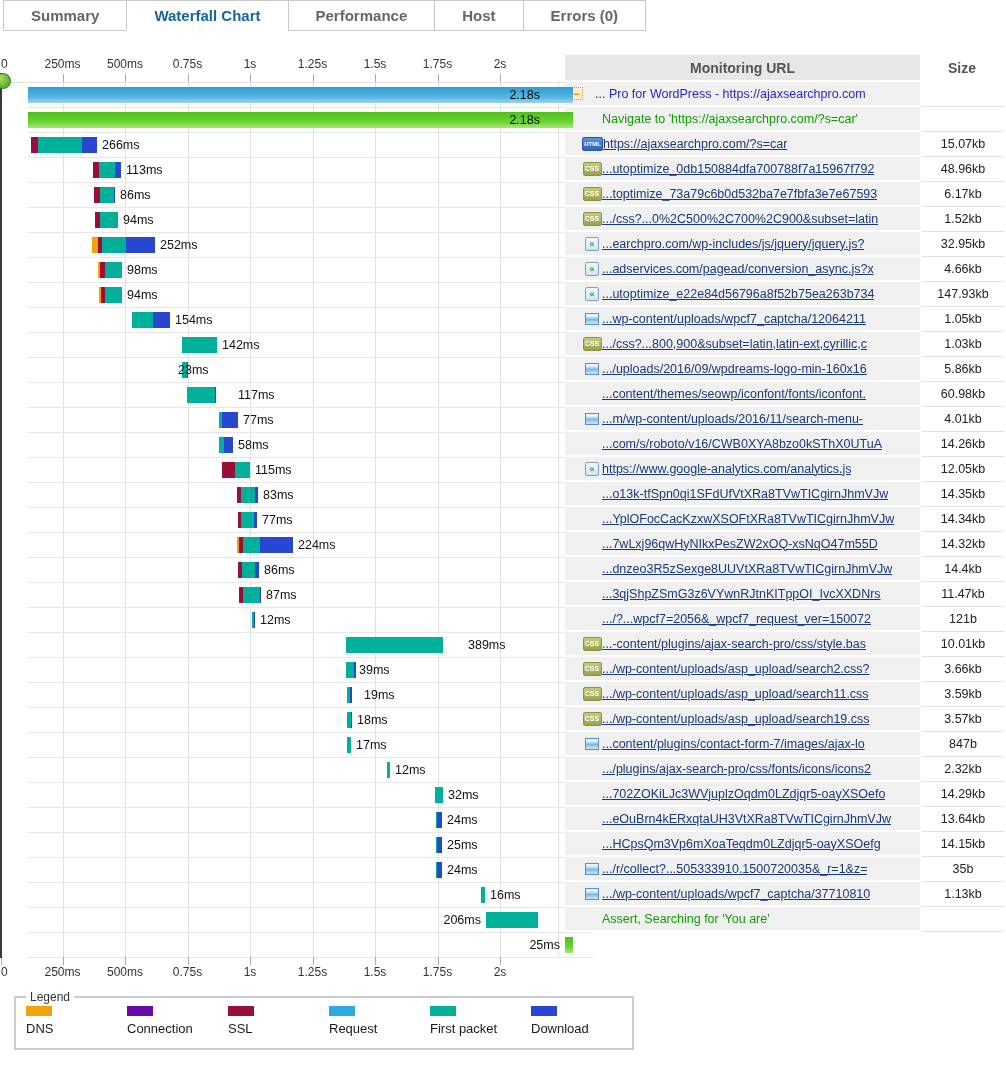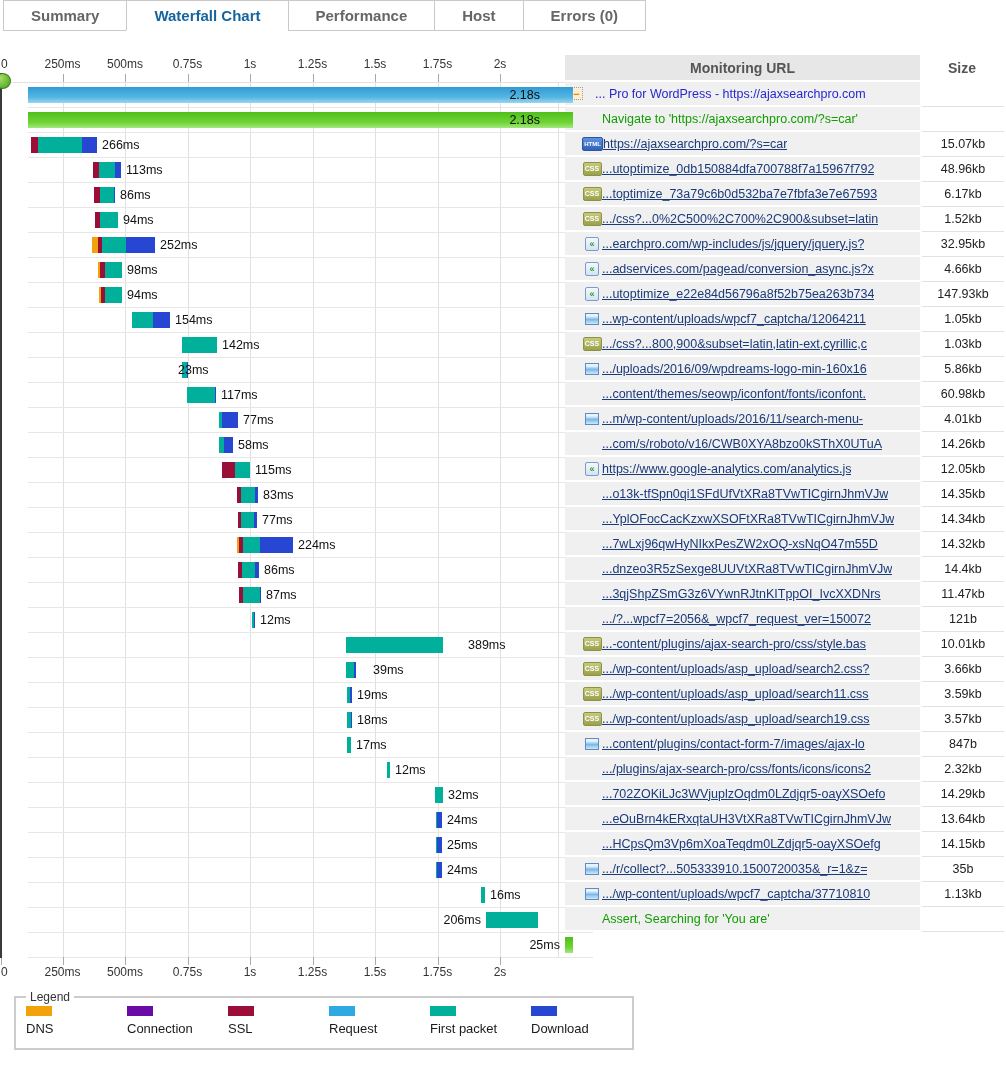"117ms" span.bar-label { left: 193px -> 210px }
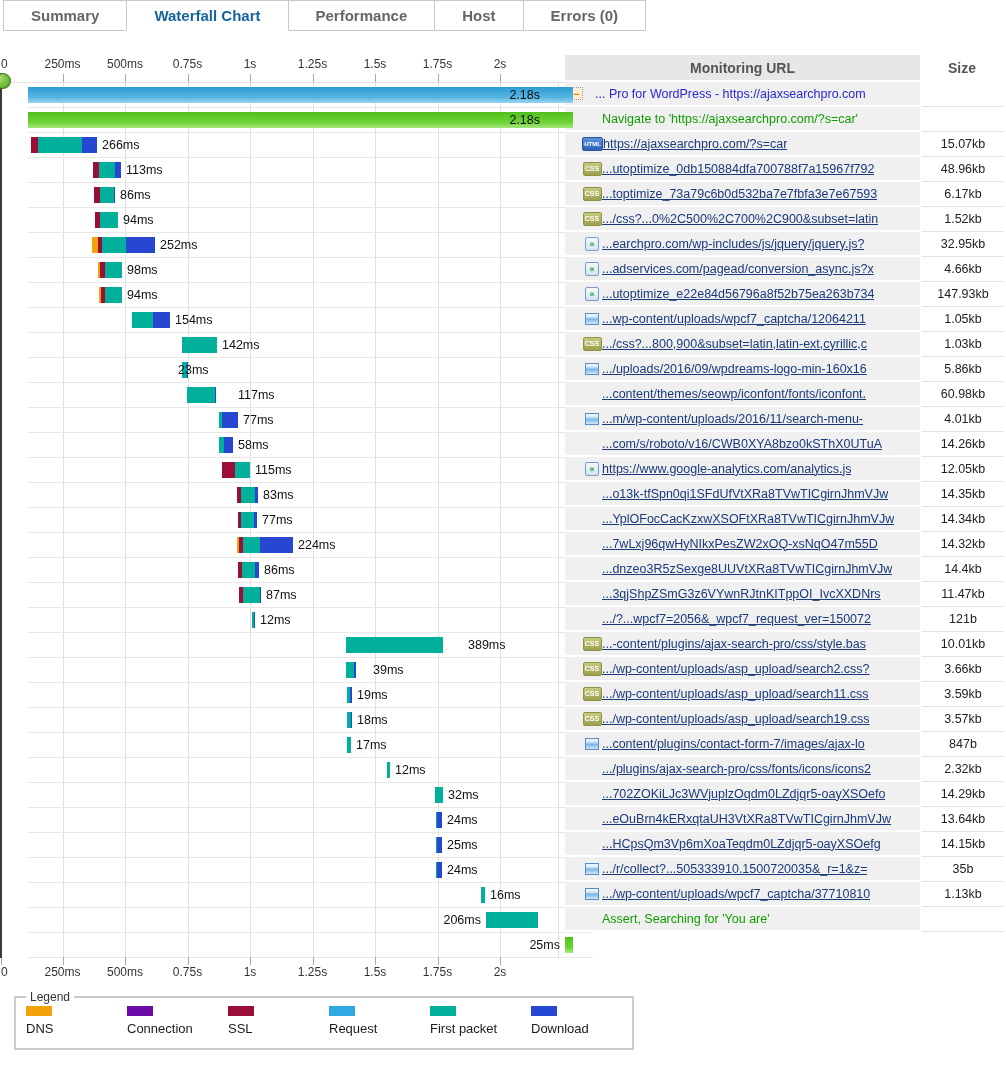"39ms" span.bar-label { left: 345px -> 331px }
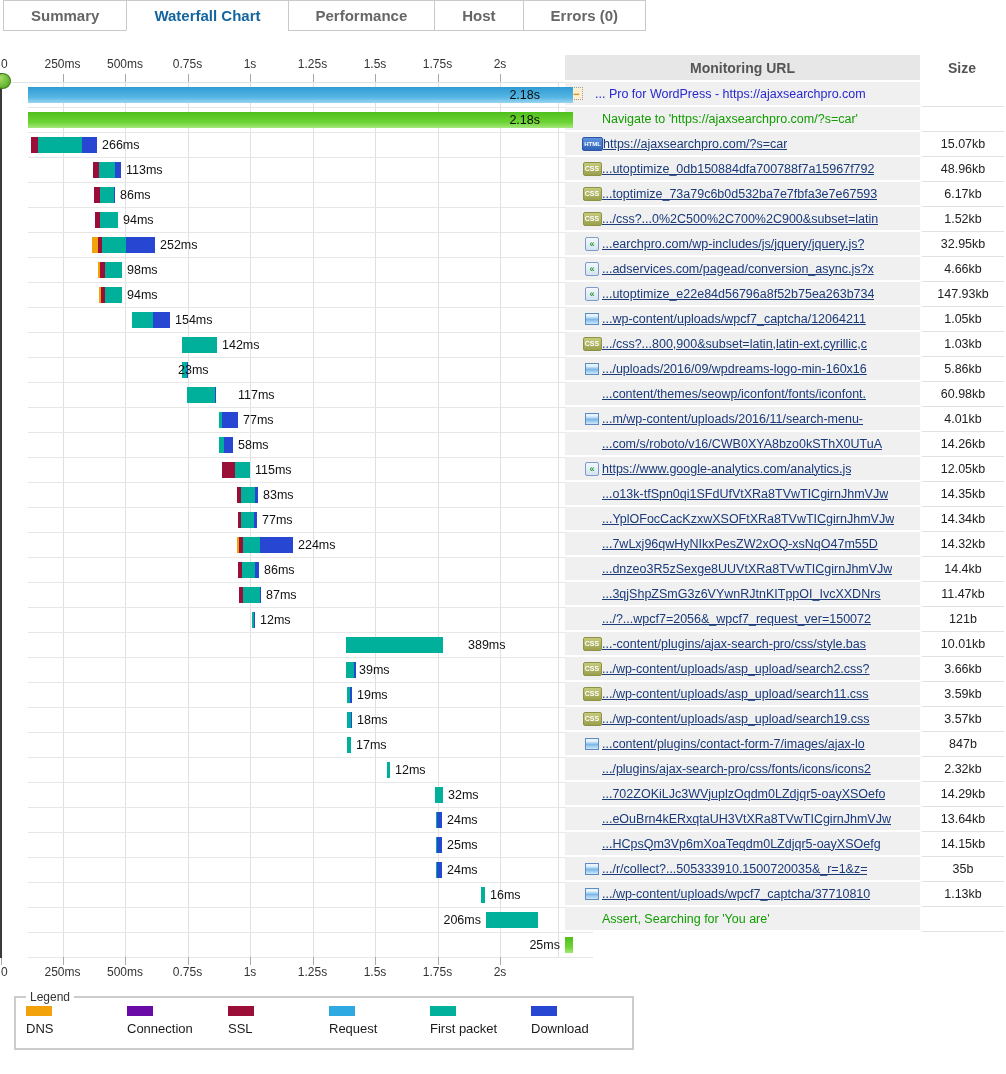"19ms" span.bar-label { left: 329px -> 336px }
